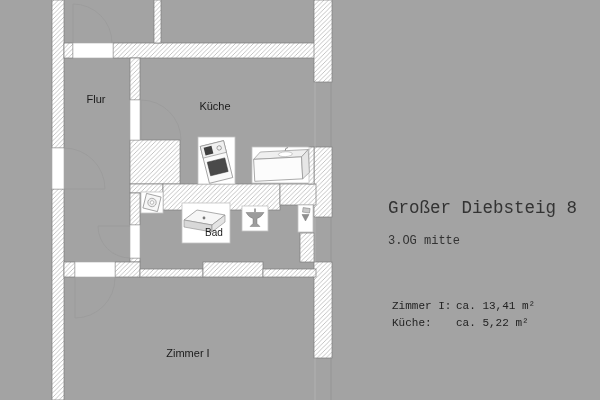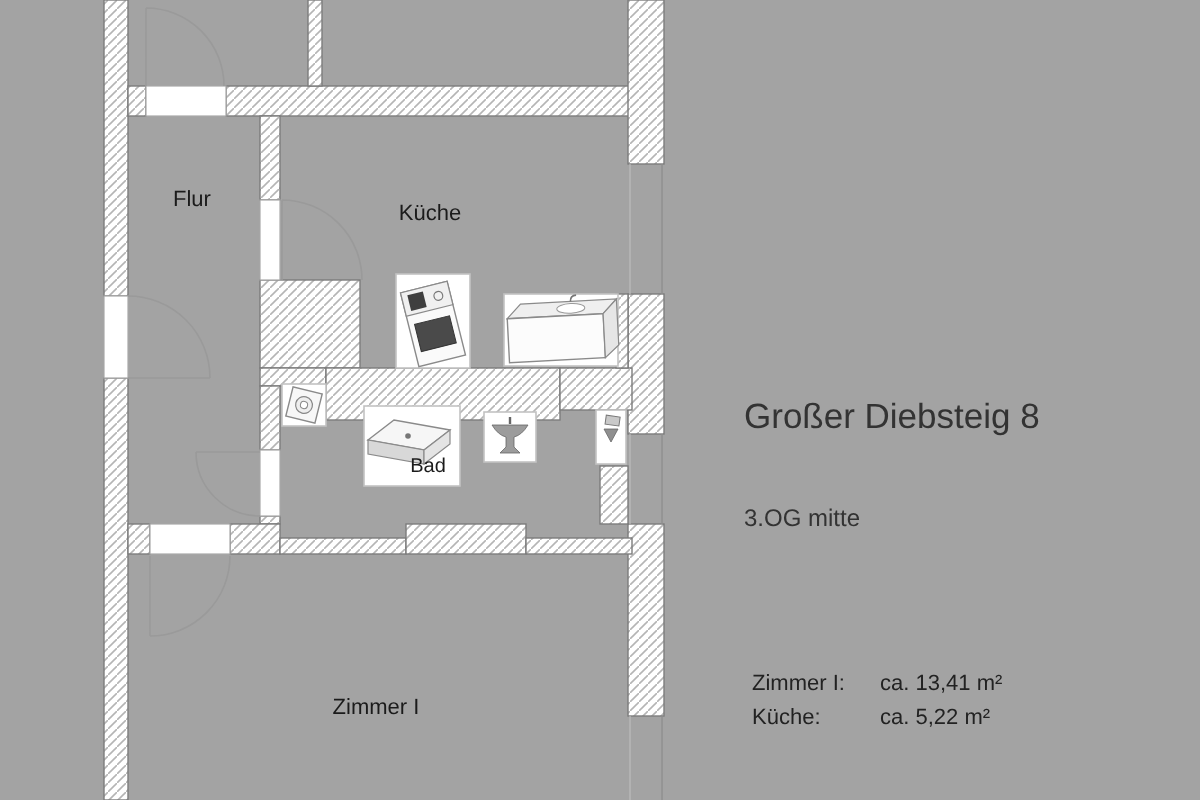"Großer Diebsteig 8" .info { font-family: none -> Liberation Mono, monospace; left: 372px -> 388px }
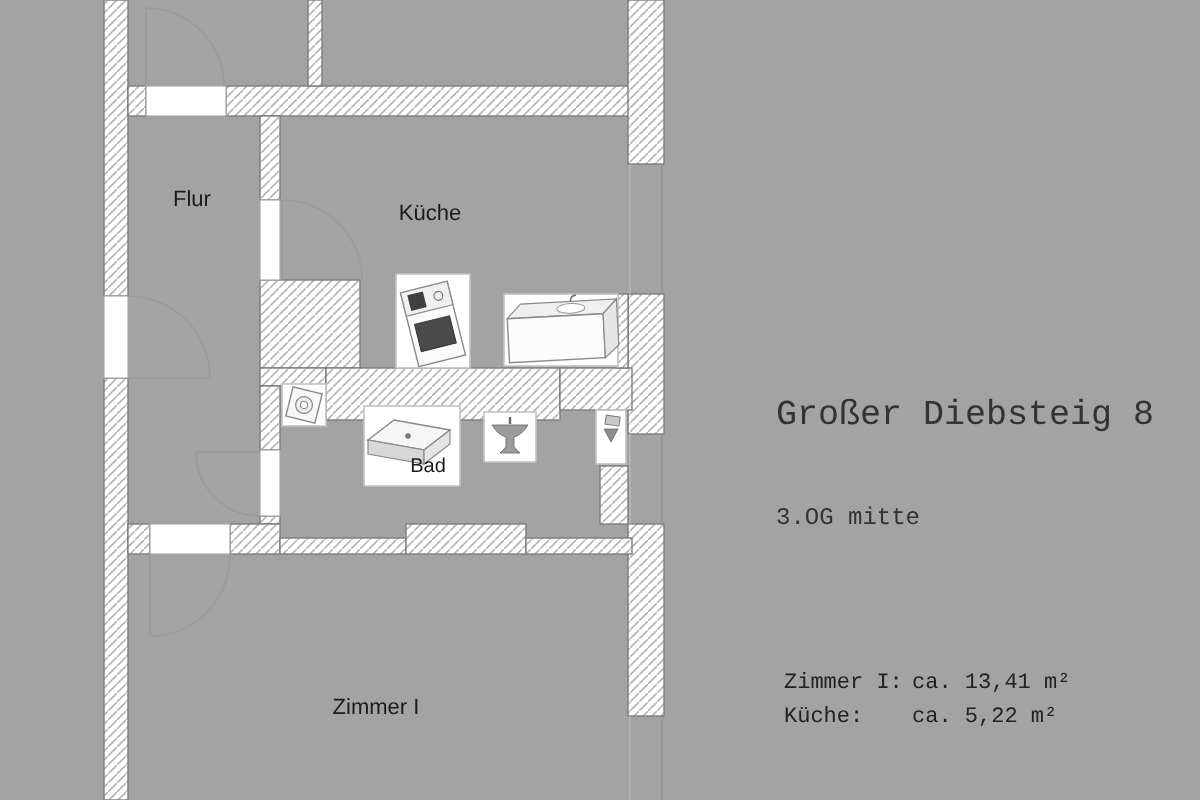"3.OG mitte" .info-sub { margin-top: 33px -> 15px }
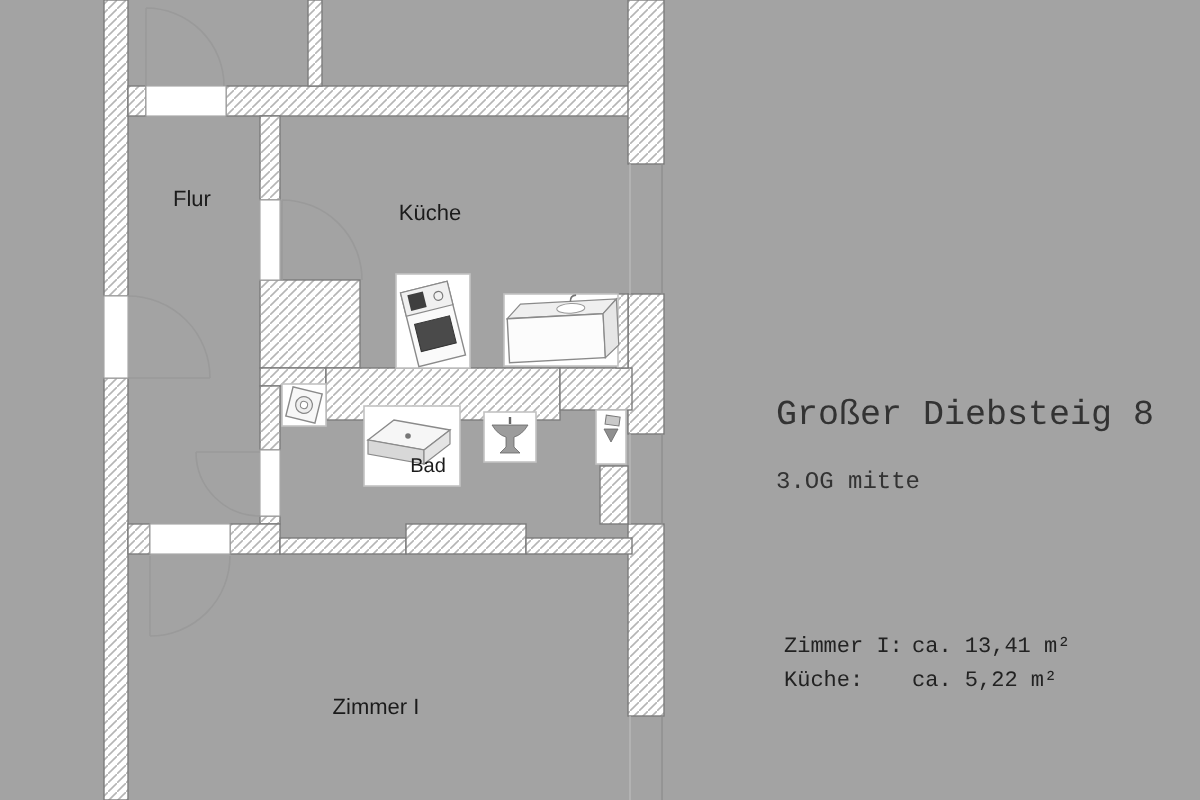"Zimmer I:" .room-list { margin-top: 66px -> 48px }
